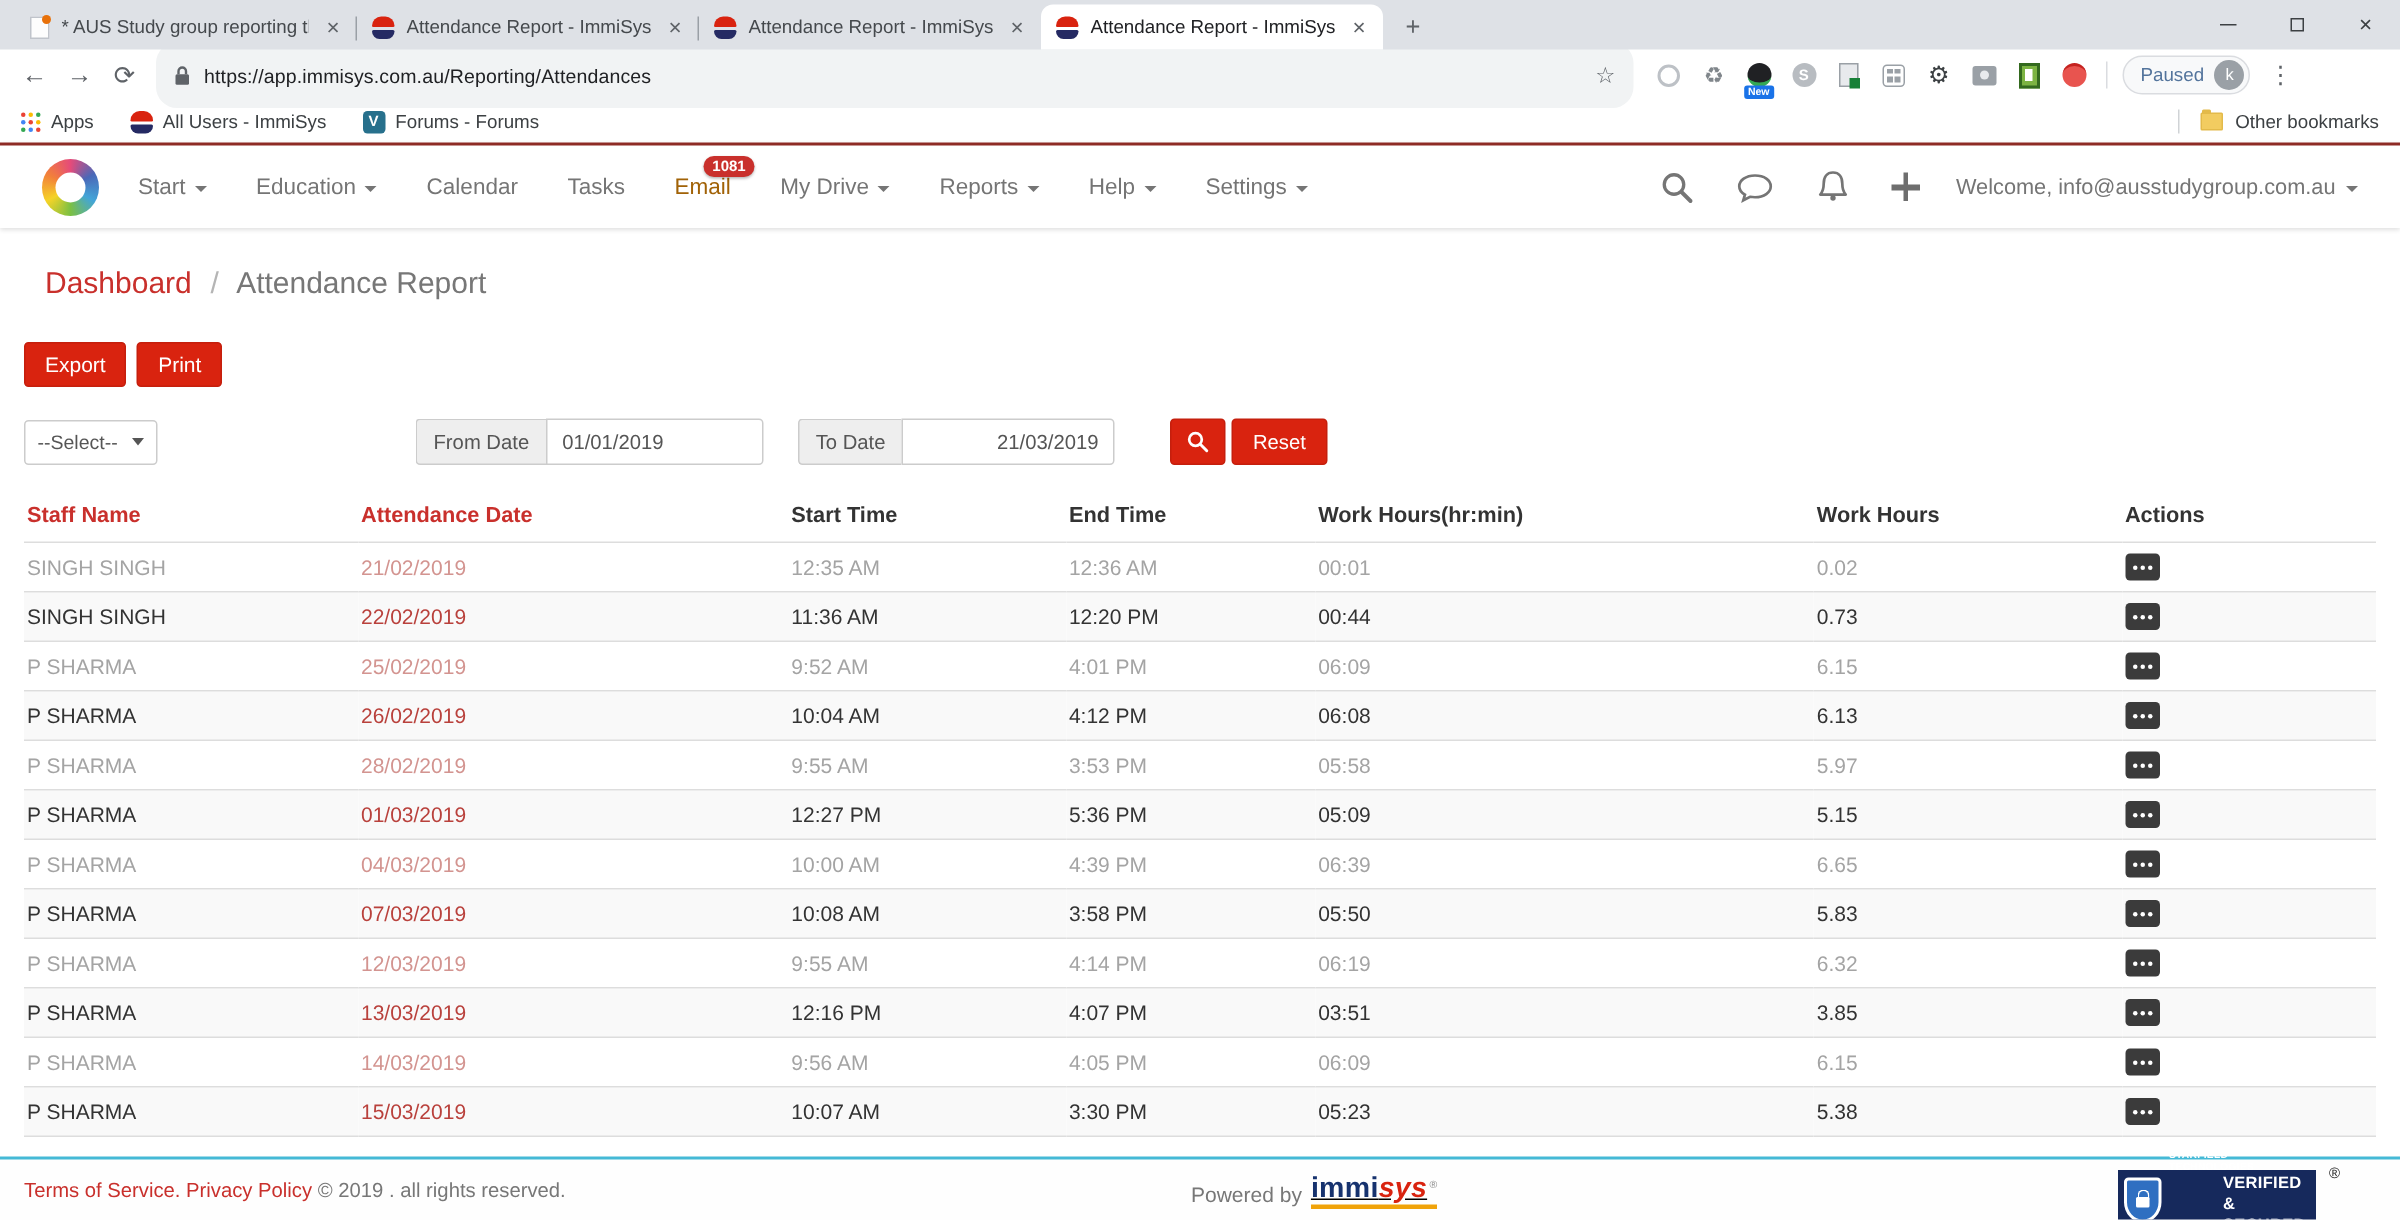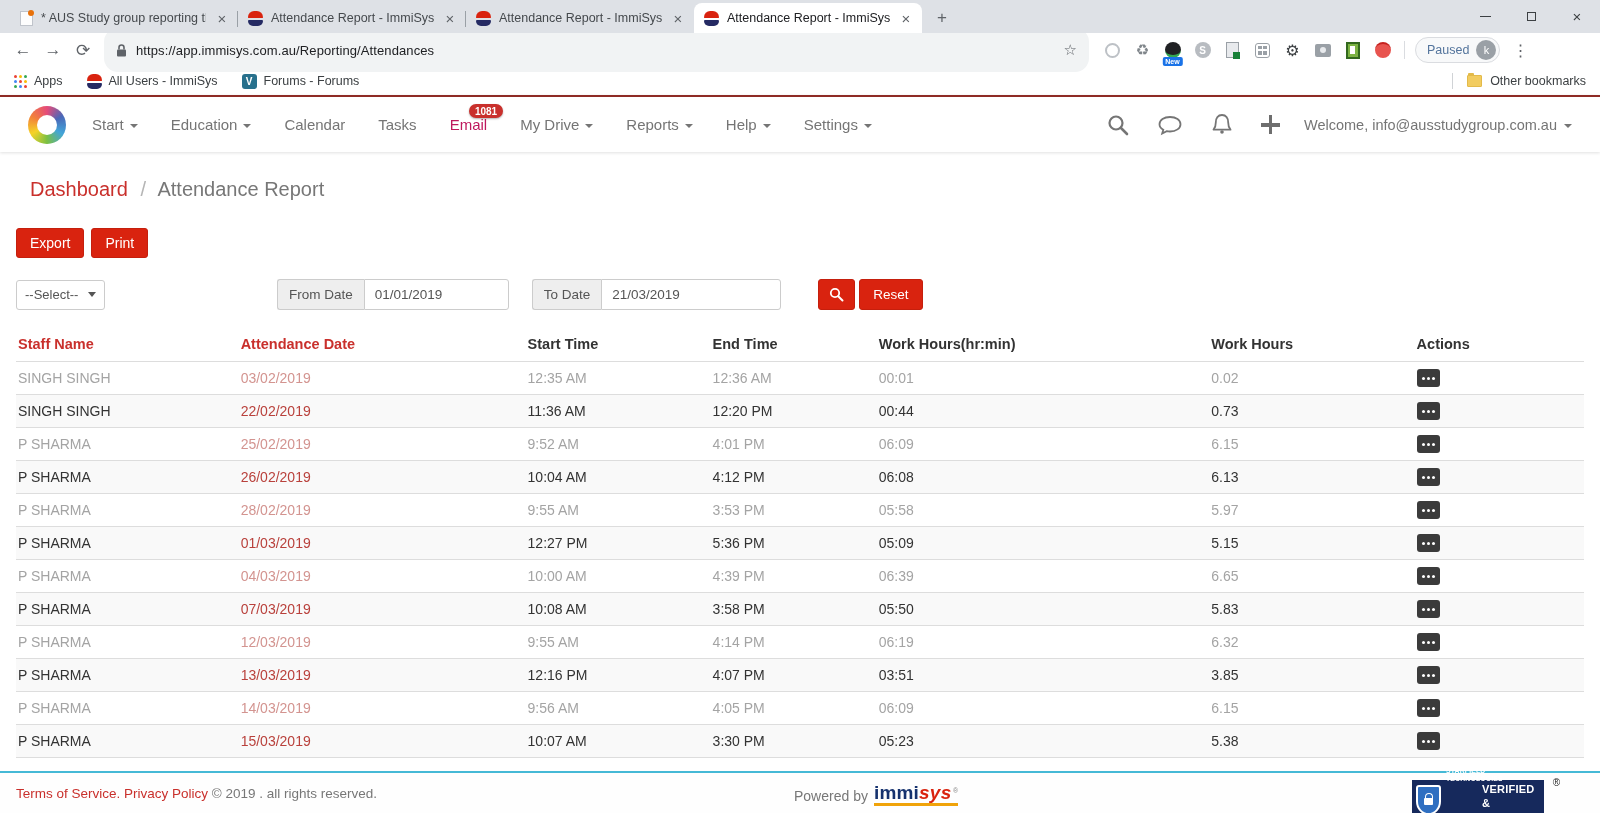"Email" .nav-item.email .nav-label { color: #be185d -> #a16207 }
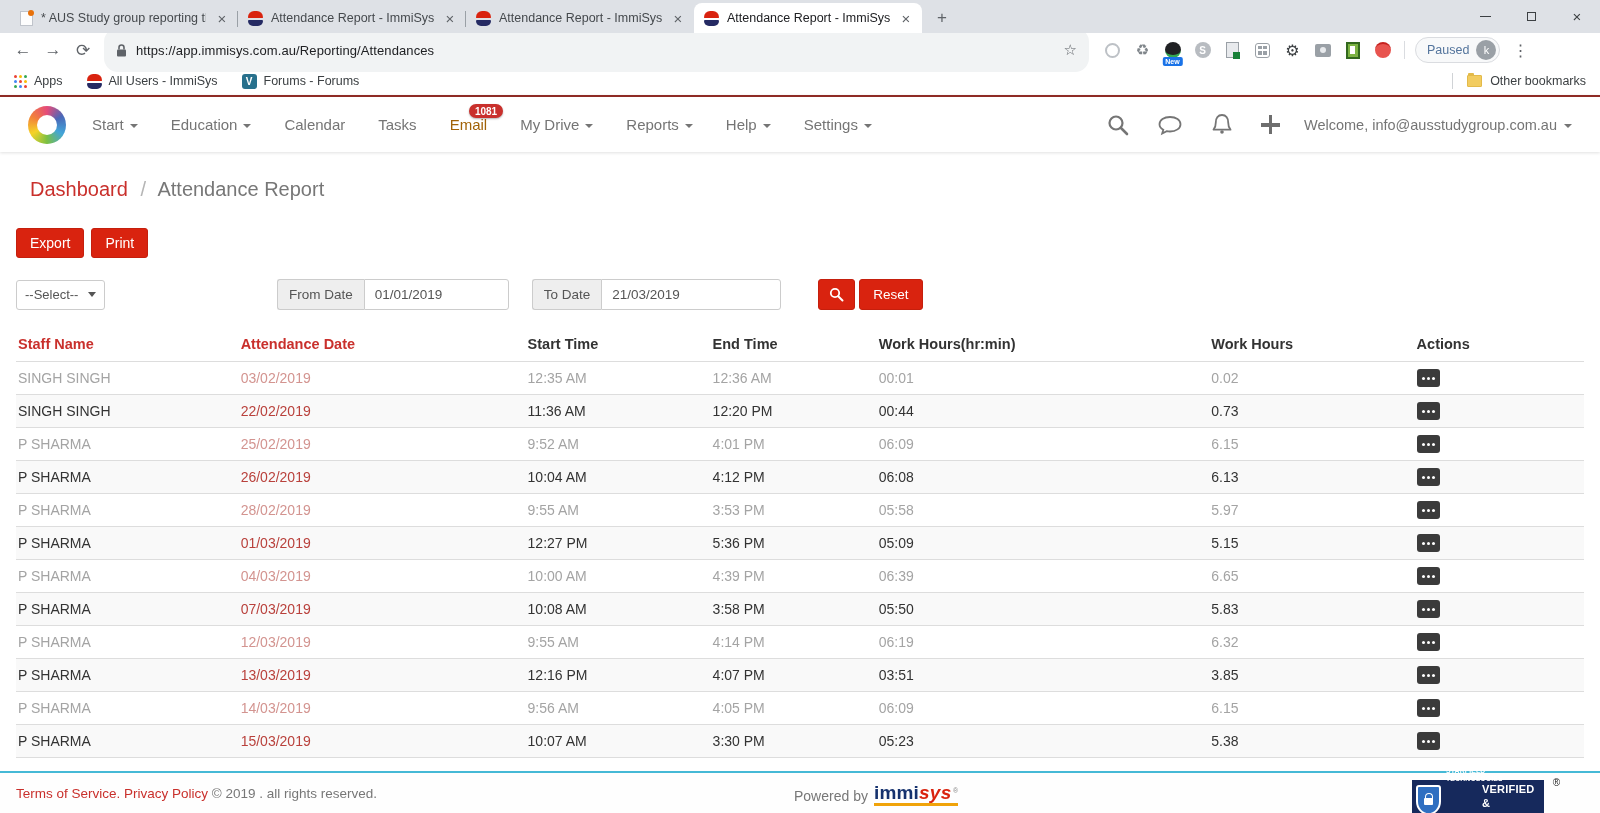"21/03/2019" .ig-to .ig-input { text-align: none -> right; width: 180px -> 142px }
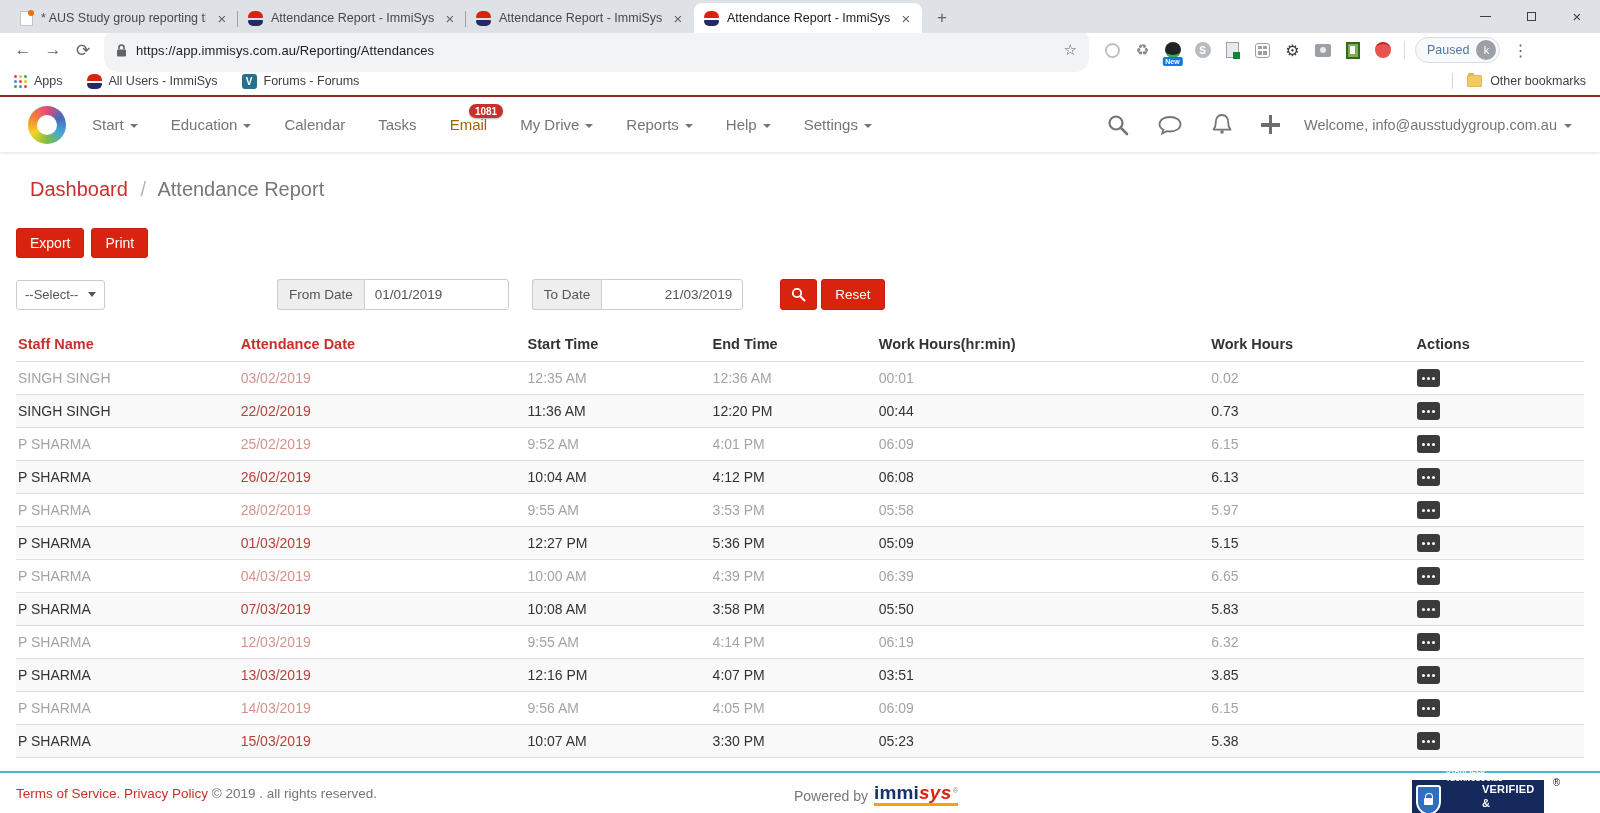"03/02/2019" td.c-date { text: 03/02/2019 -> 21/02/2019 }
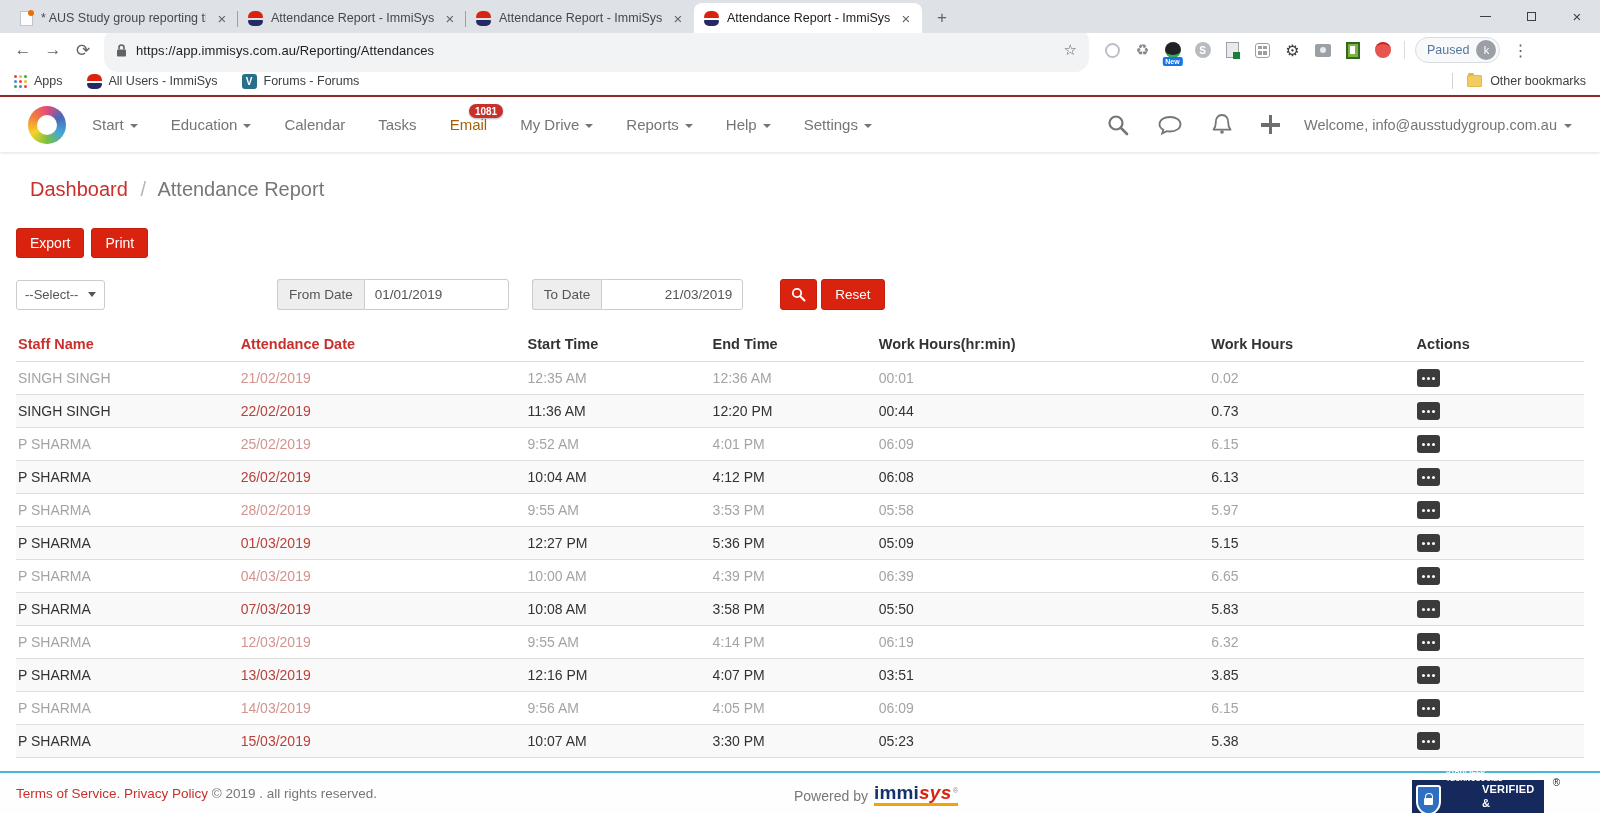"immisys" .immisys-logo { text-decoration: none -> underline }
